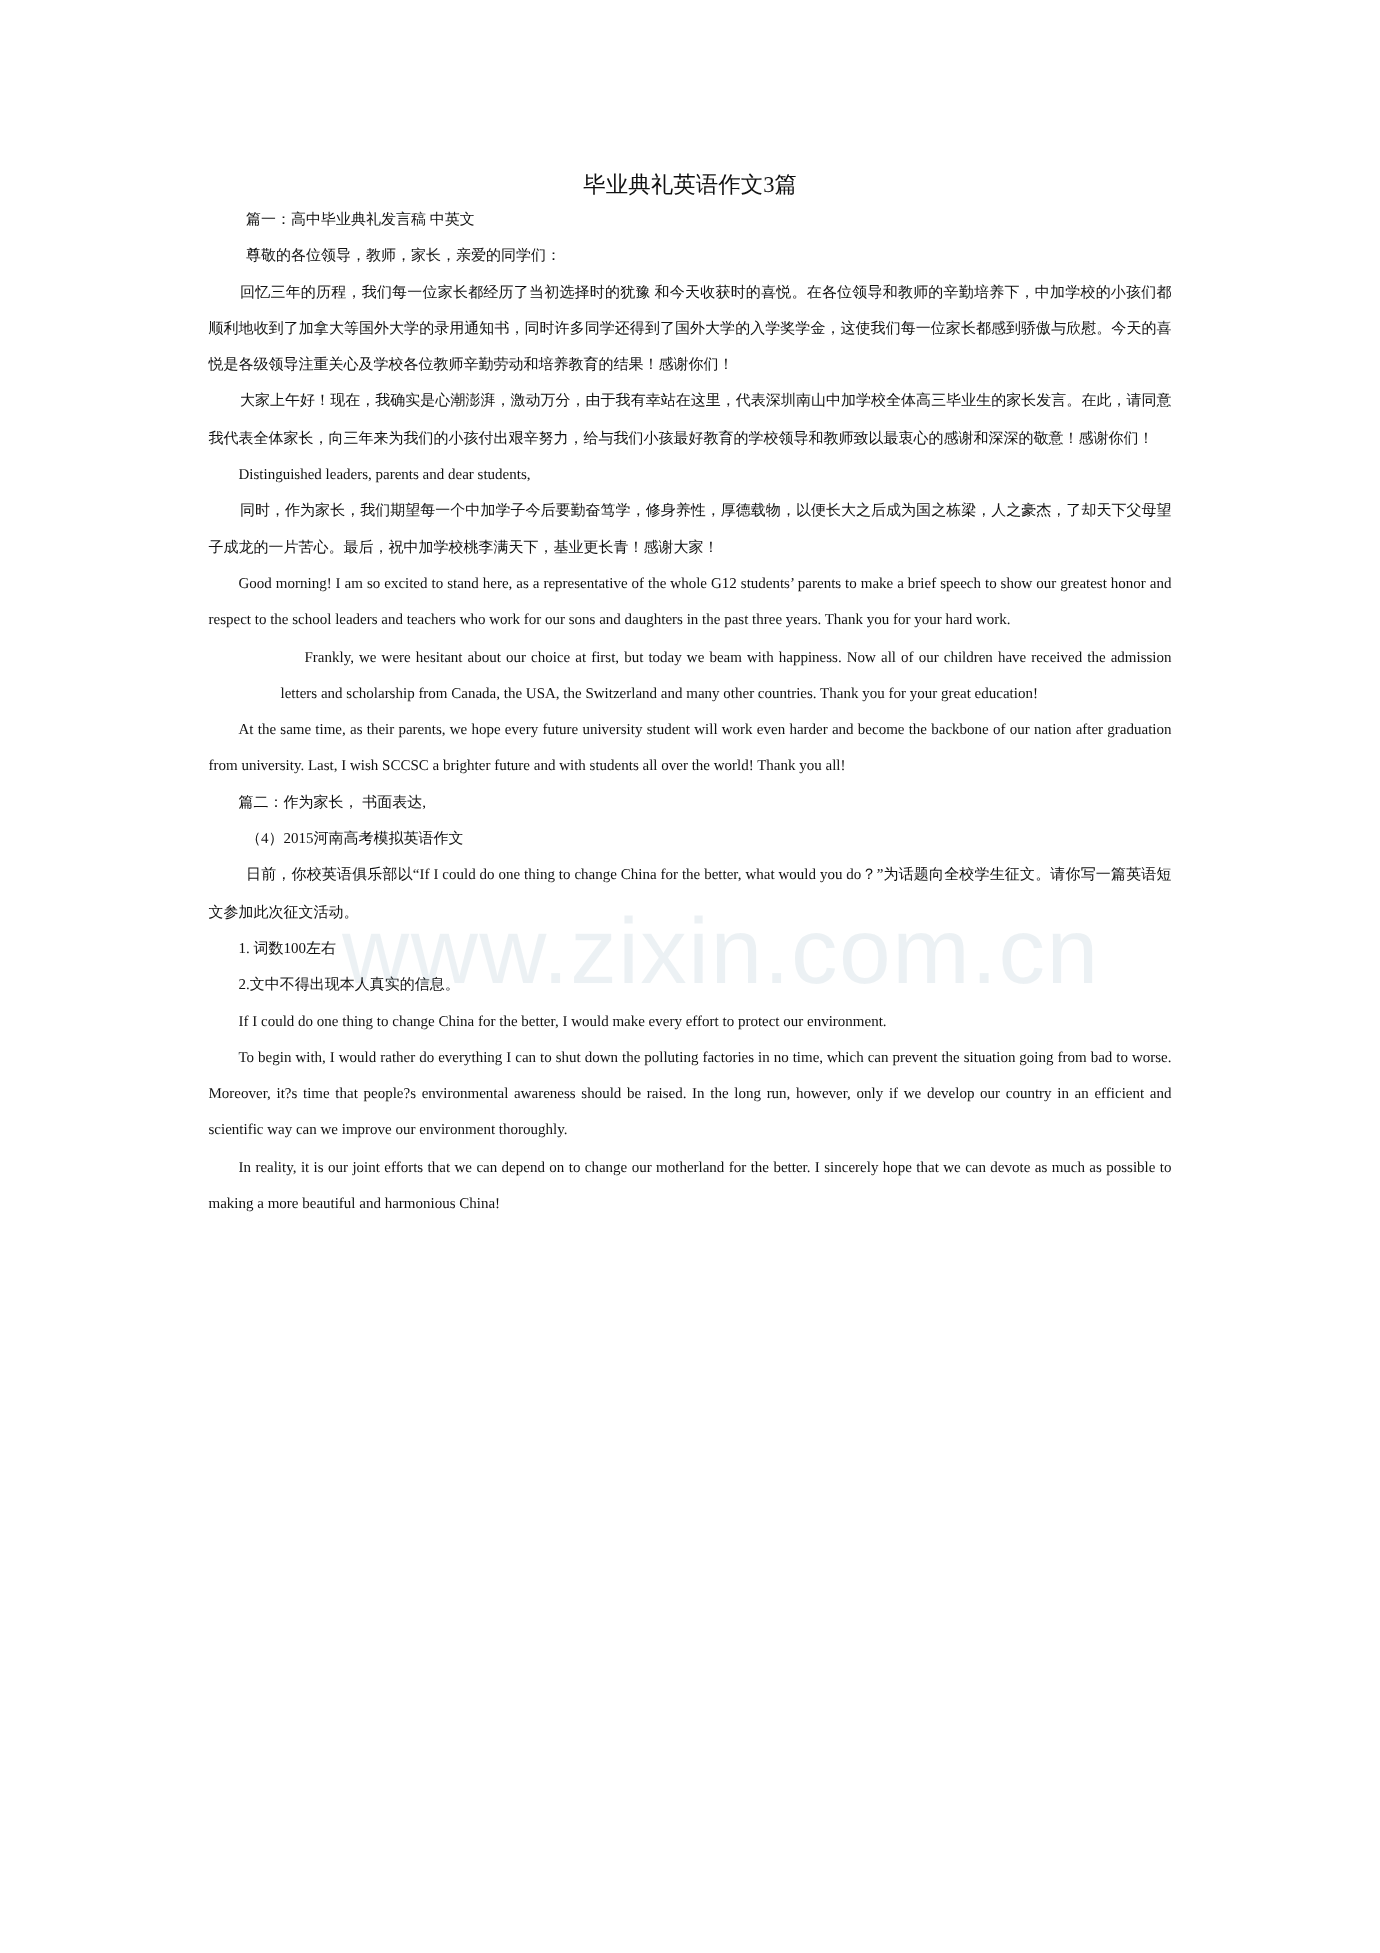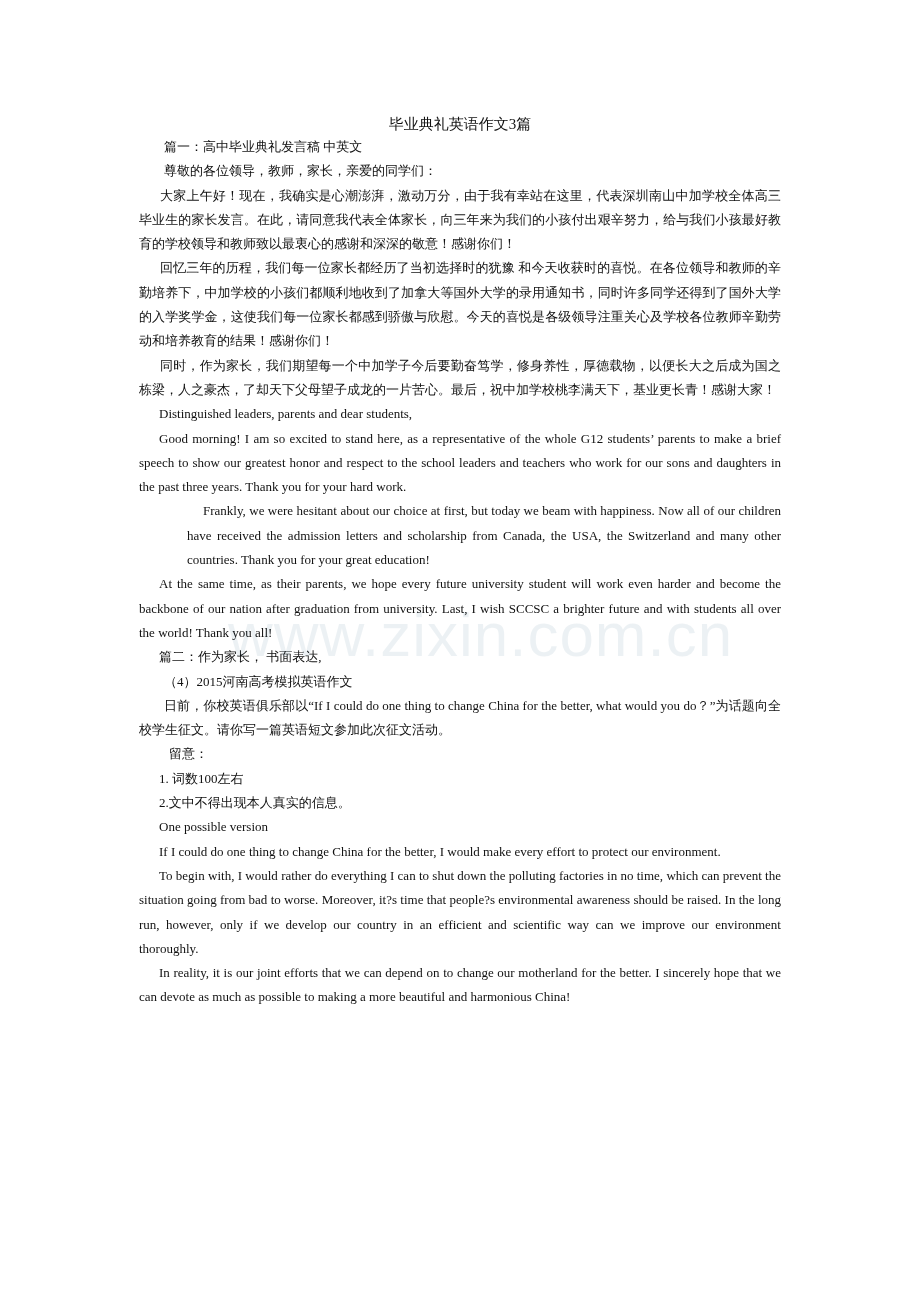"篇一：高中毕业典礼发言稿 中英文" .content { font-size: 13px -> 10px }
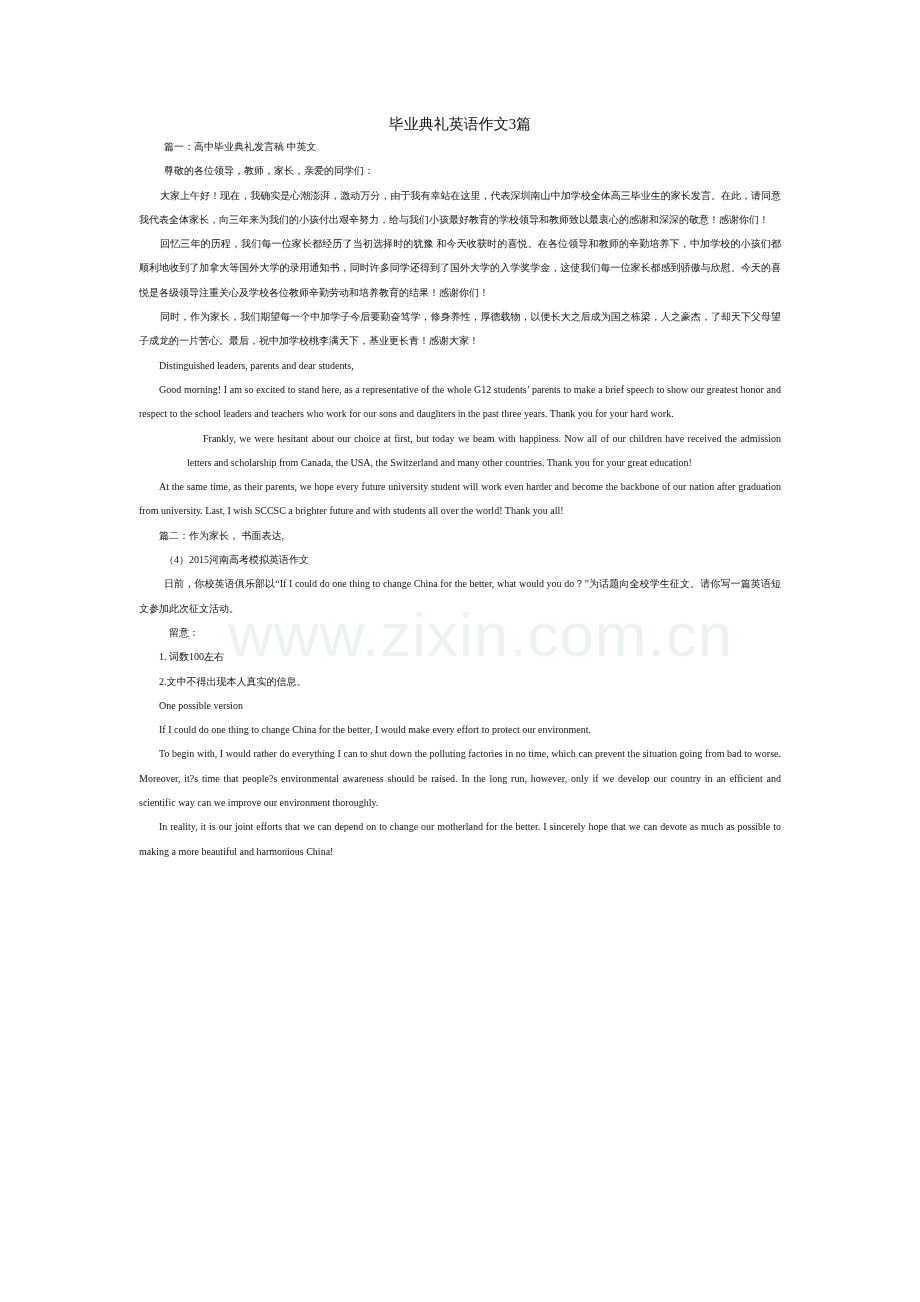"大家上午好！现在，我确实是心潮澎湃，激动万分，由于我有幸站在这里，代表深圳南山中" p.p { order: before "回忆三年的历程，我们每一位家长都经历了当初选择时的犹豫" -> after "回忆三年的历程，我们每一位家长都经历了当初选择时的犹豫" }
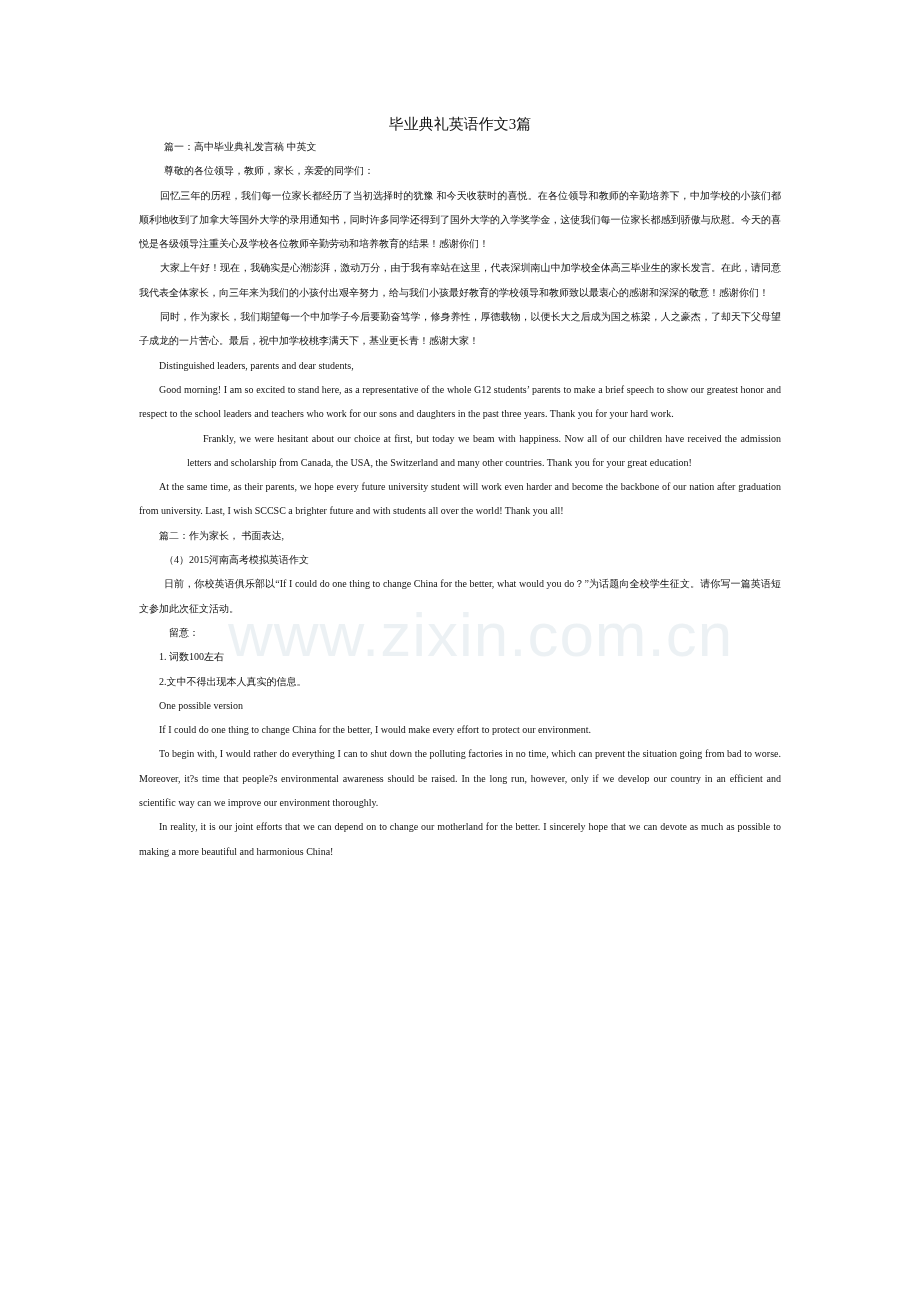"同时，作为家长，我们期望每一个中加学子今后要勤奋笃学，修身养性，厚德载物，以便长" p.p { order: before "Distinguished leaders, parents and dear" -> after "Distinguished leaders, parents and dear" }
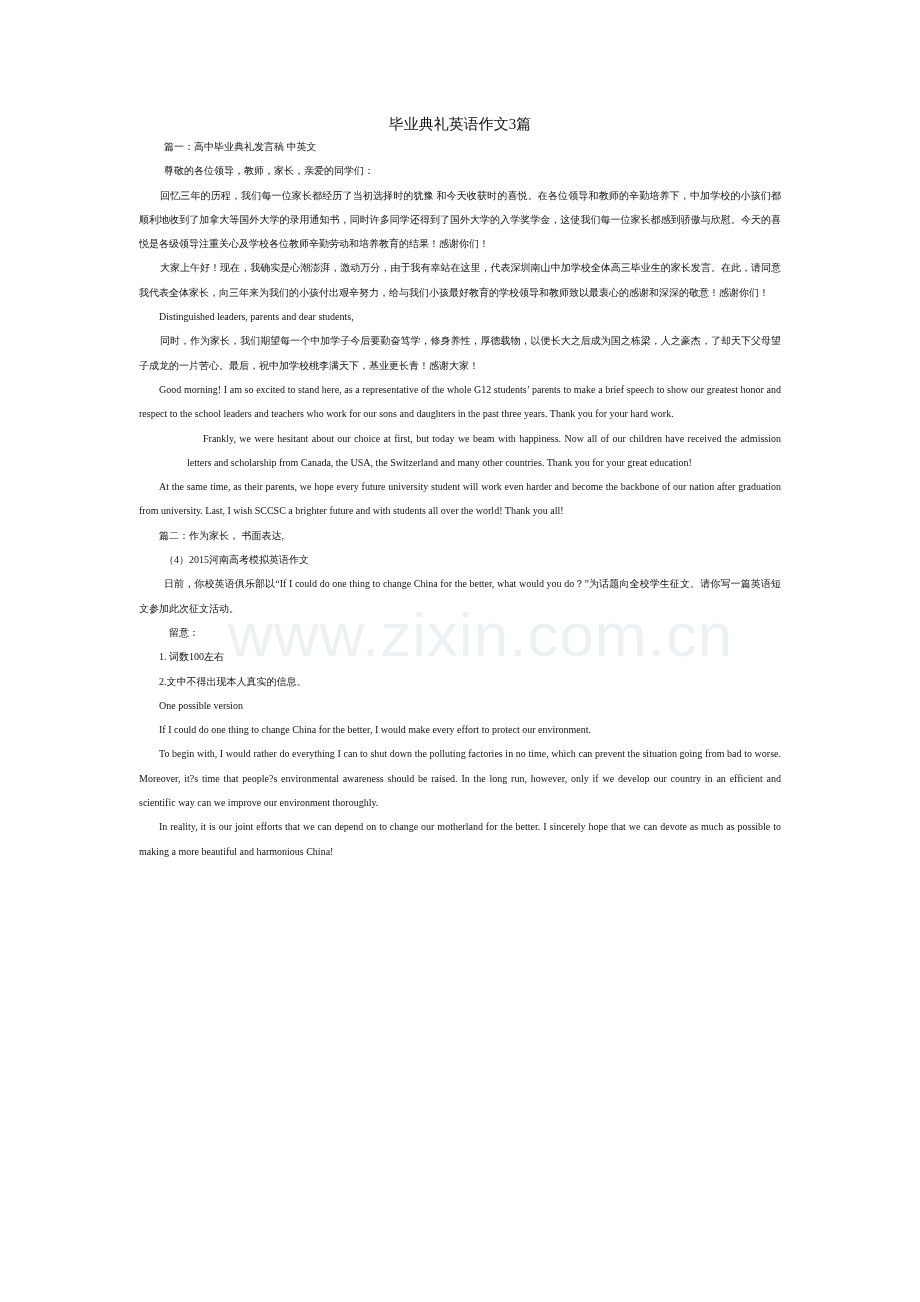"留意：" p.p { html: <p>留意：</p> -> none }
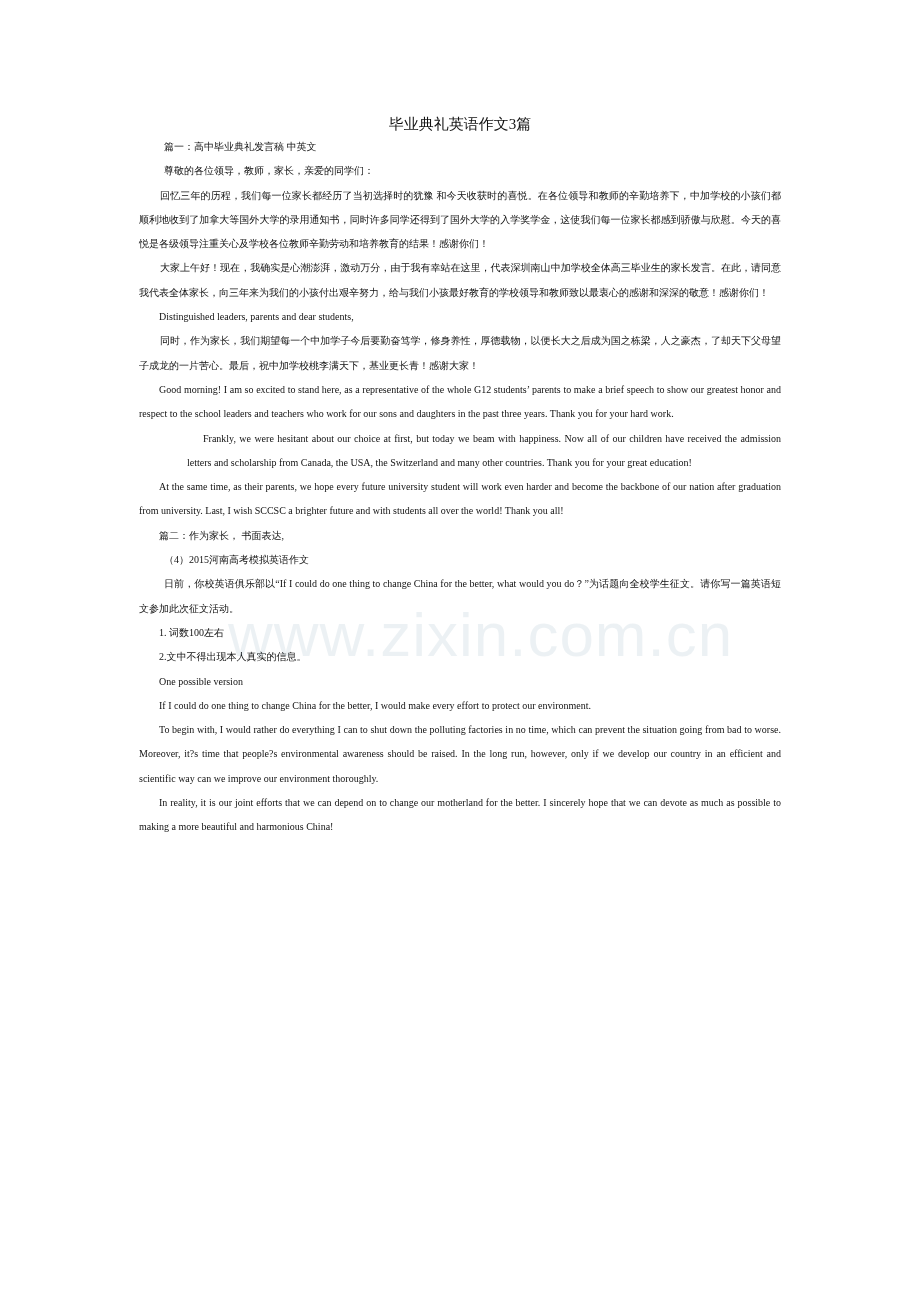"One possible version" p.p { html: <p>One possible version</p> -> none }
